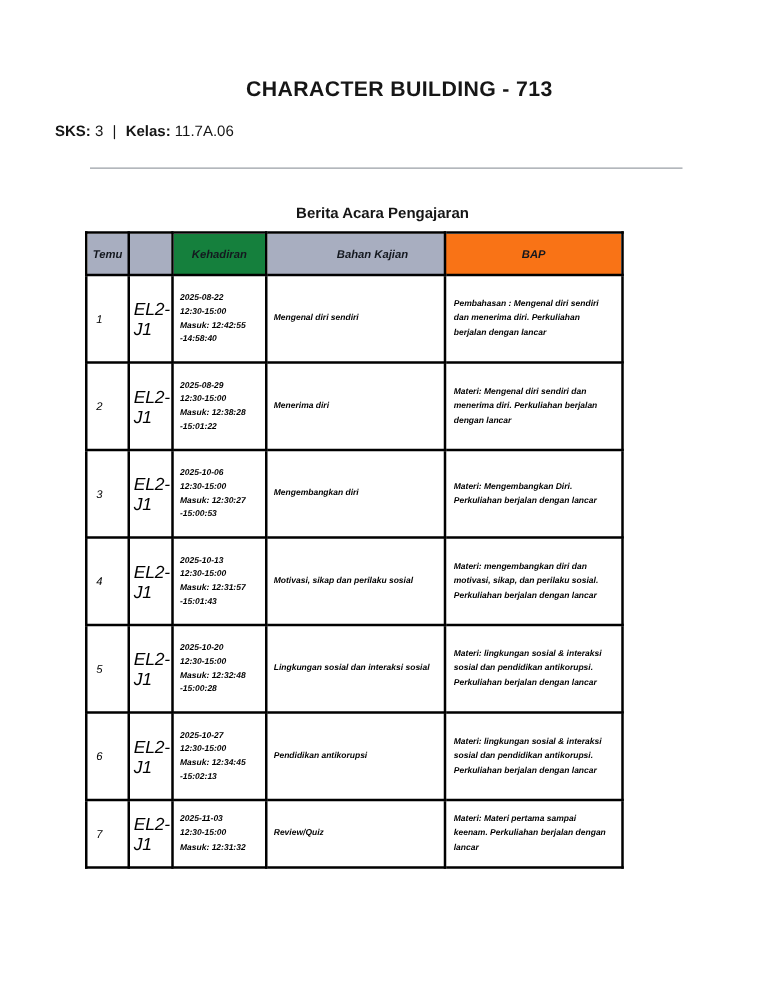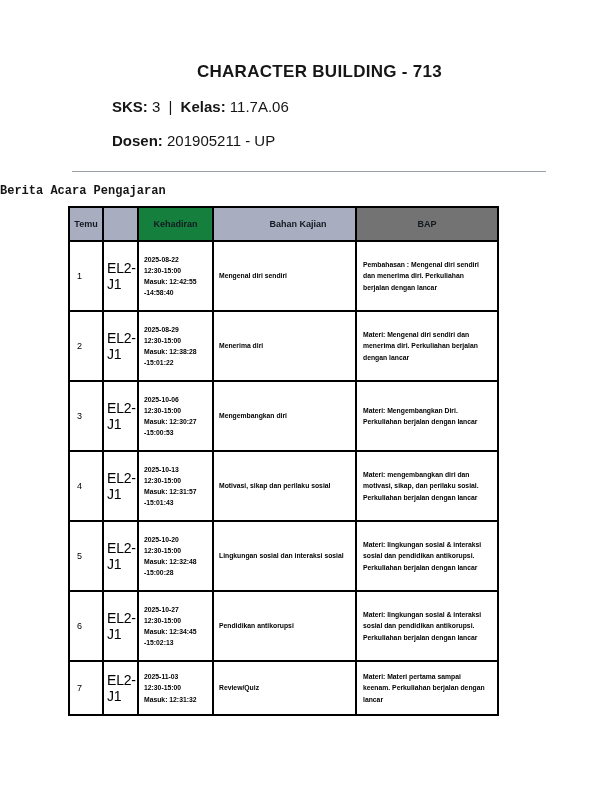"SKS: 3 | Kelas: 11.7A.06" .meta-line { font-size: 15px -> 12px; margin: 16px 0 0 112px -> 16px 0 0 44px }
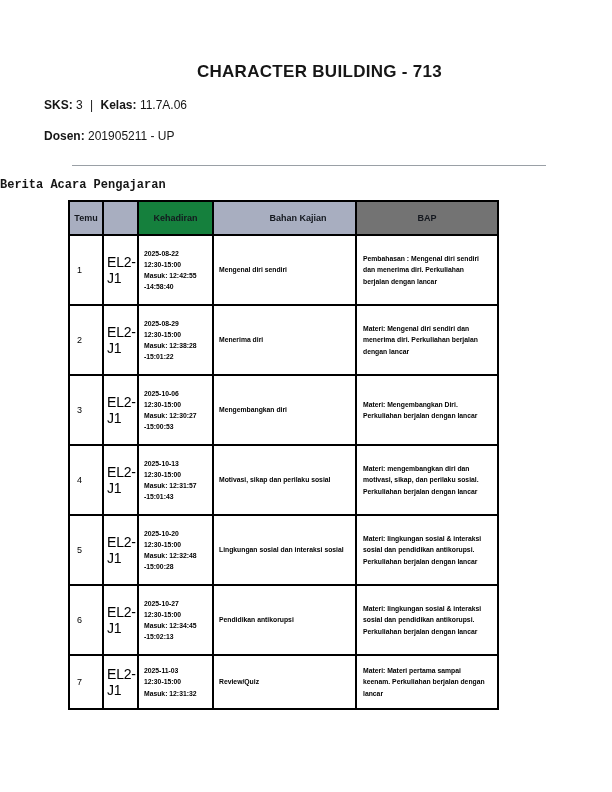"Dosen: 201905211 - UP" div.meta-line { html: <div> <span>Dosen:</span> <span>201905211 - UP</span> </div> -> none }
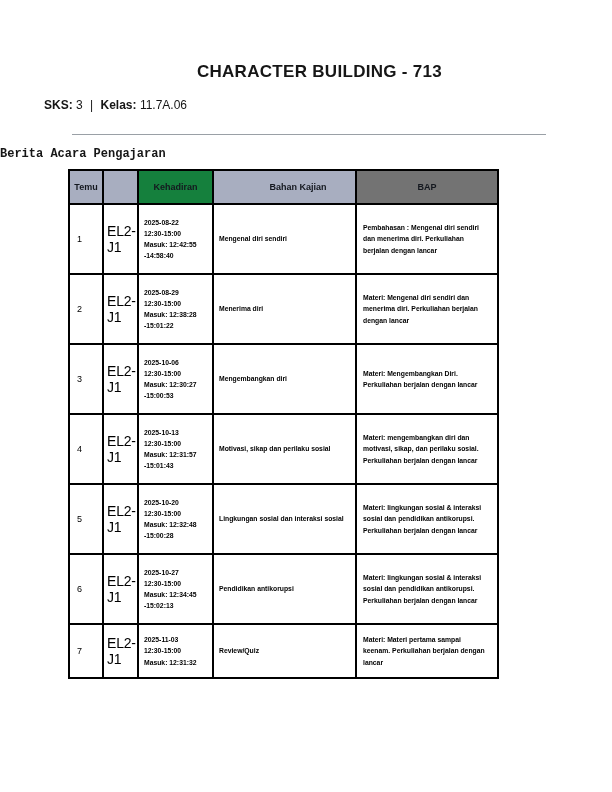"Berita Acara Pengajaran" .section-title { font-family: Liberation Mono, monospace -> none; margin-top: 12px -> 28px; text-align: left -> center }
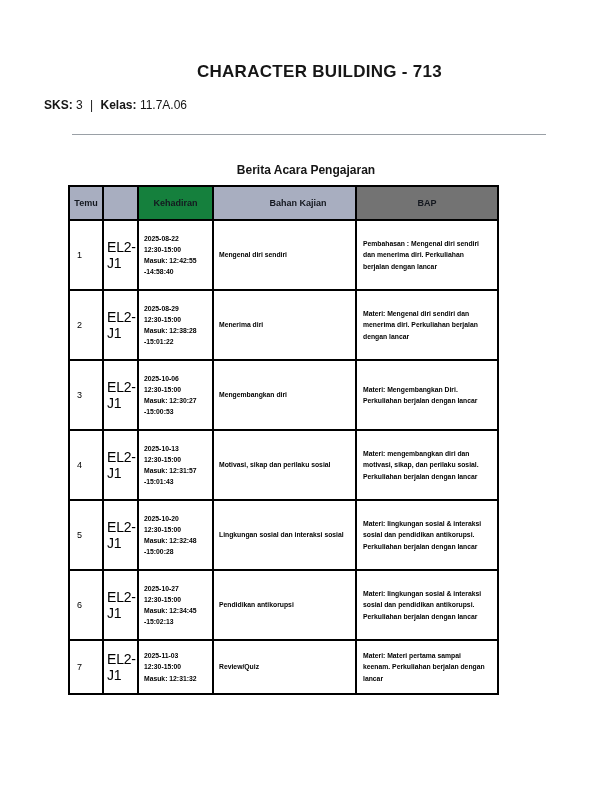"Temu" table.baptable { font-style: none -> italic }
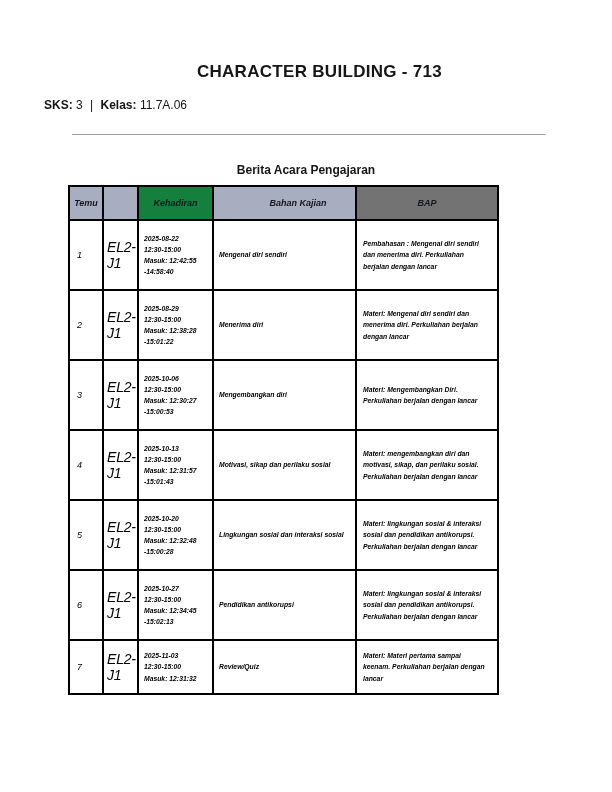"BAP" th { background: #737373 -> #f97316 }
